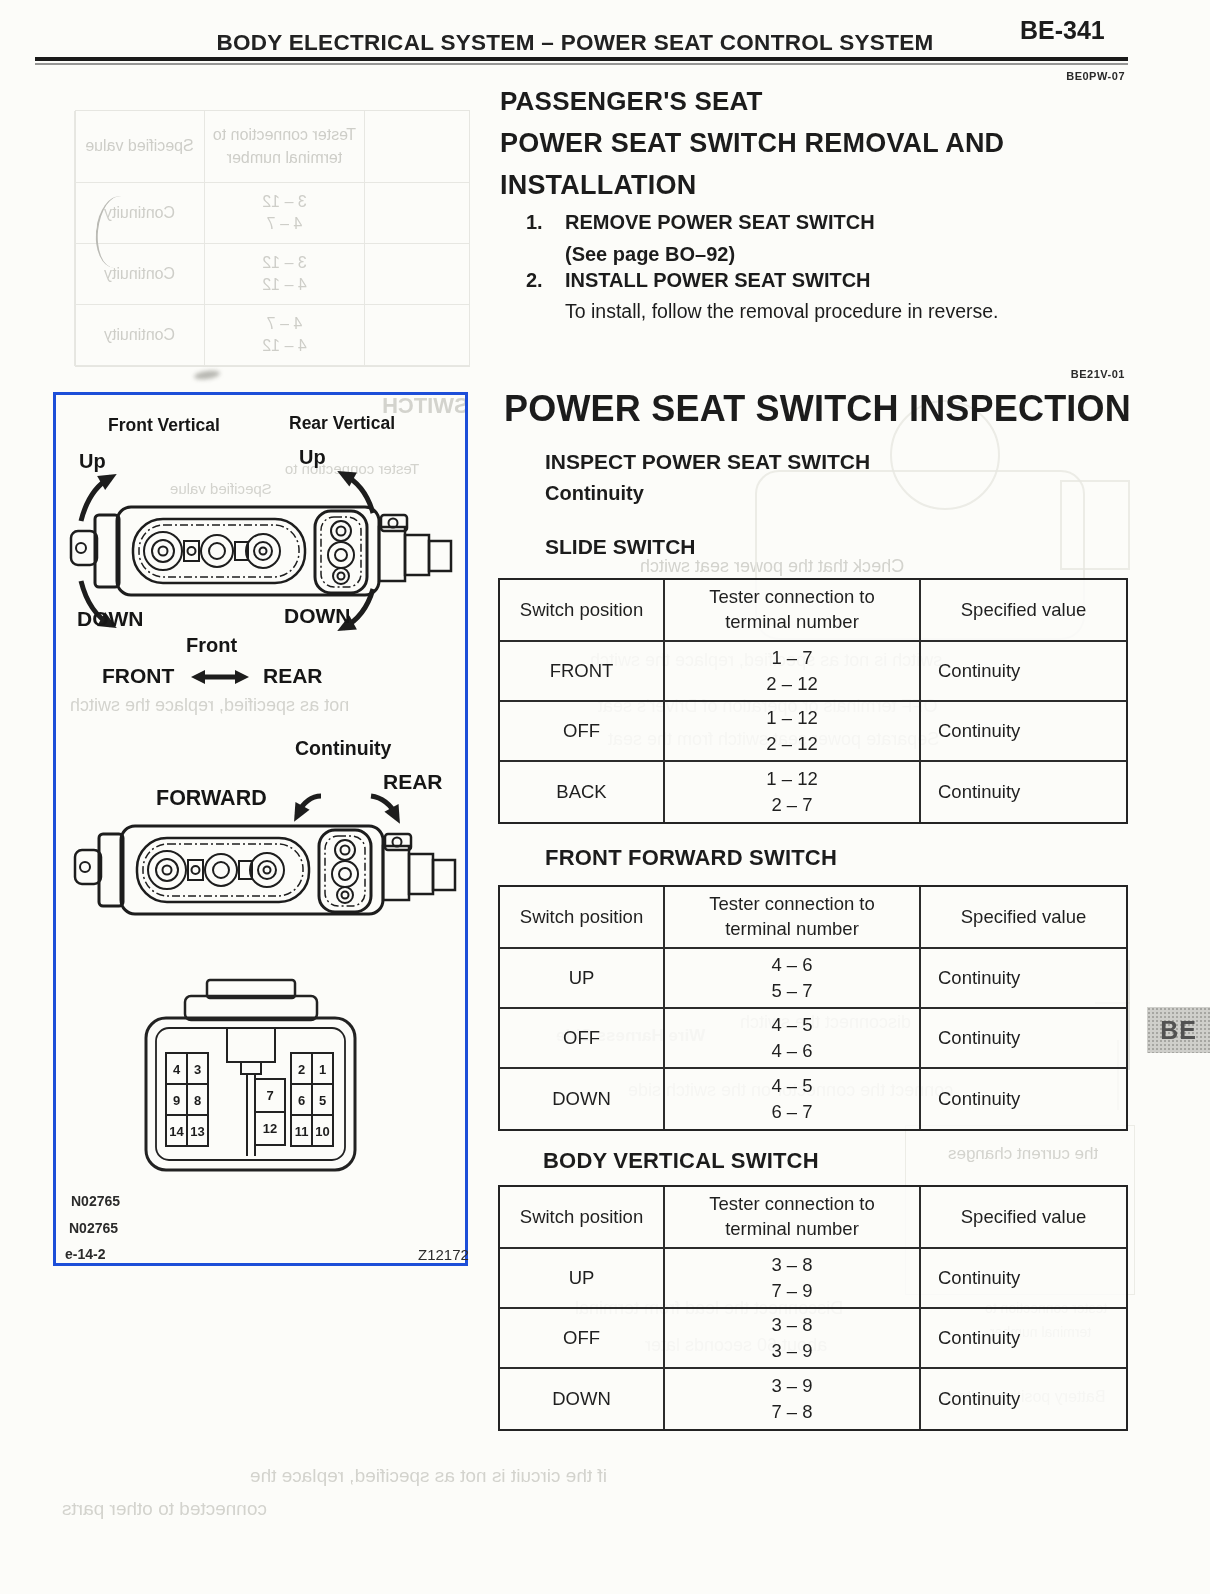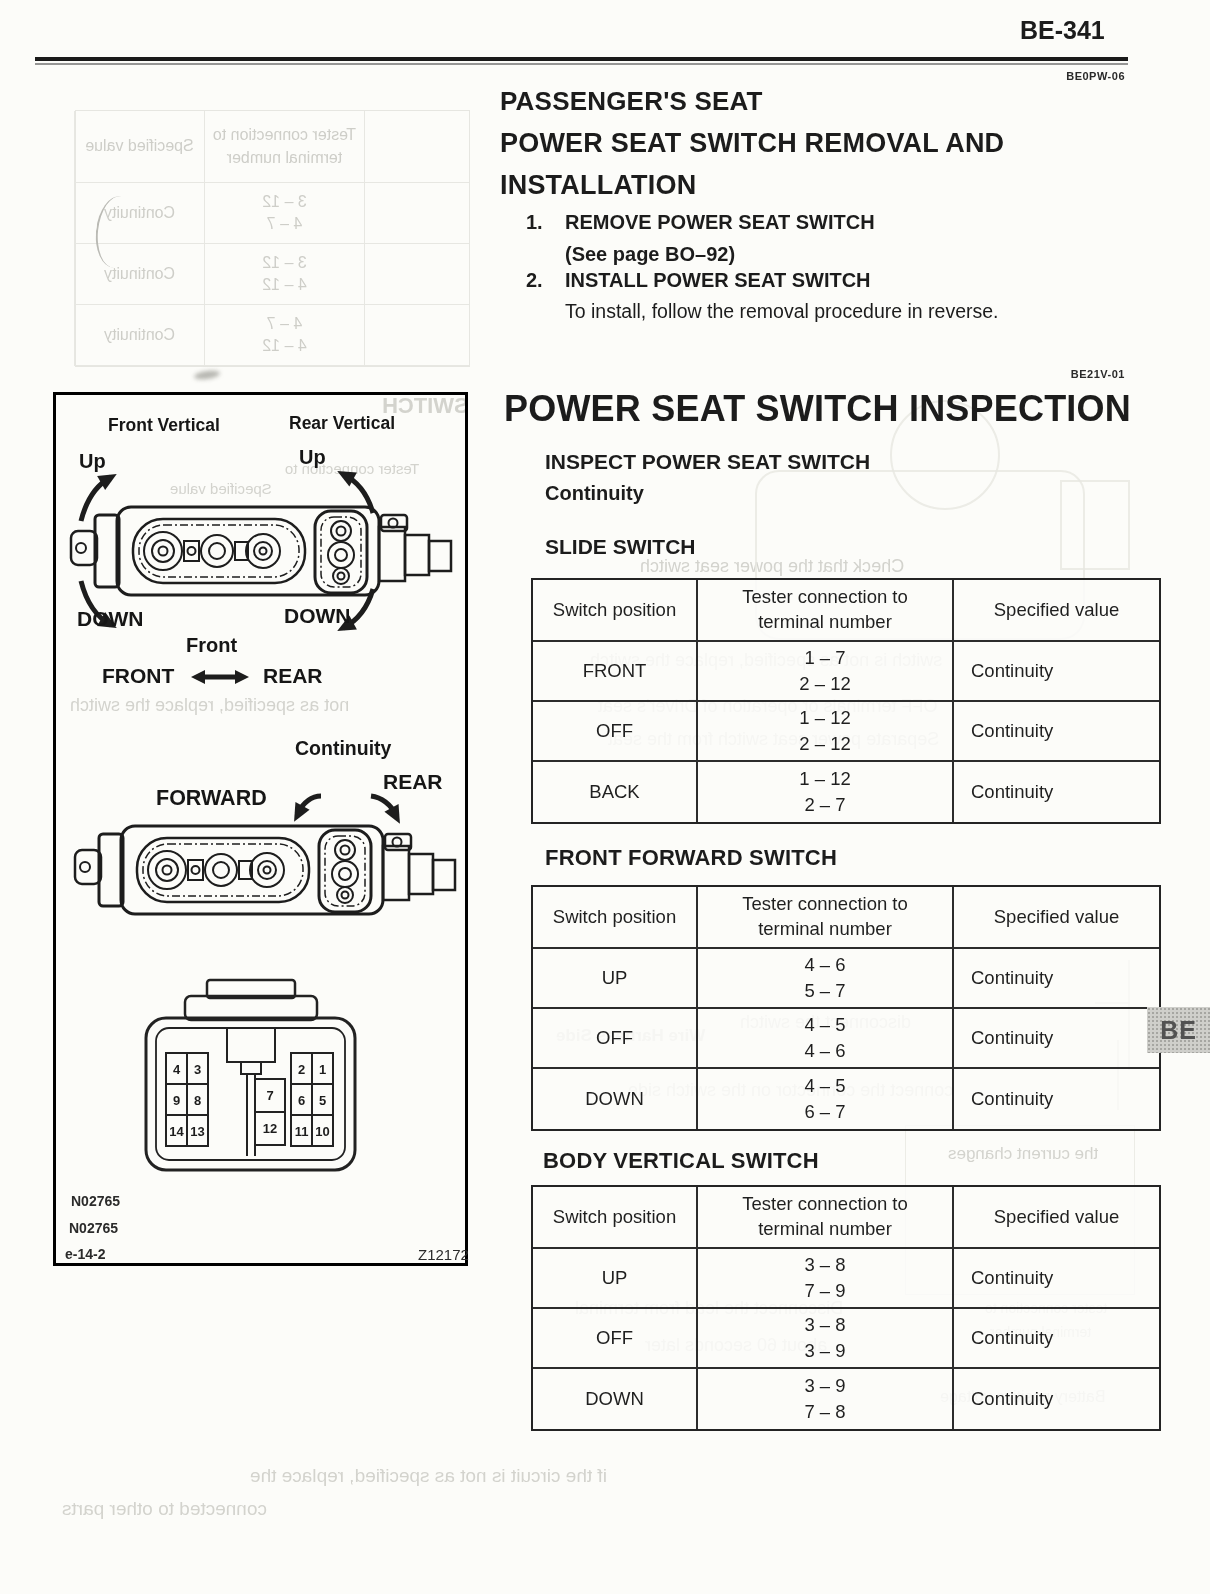"BODY ELECTRICAL SYSTEM – POWER" div.abs { html: none -> <div>BODY ELECTRICAL SYSTEM – POWER SEAT CONTROL SYSTEM</div> }
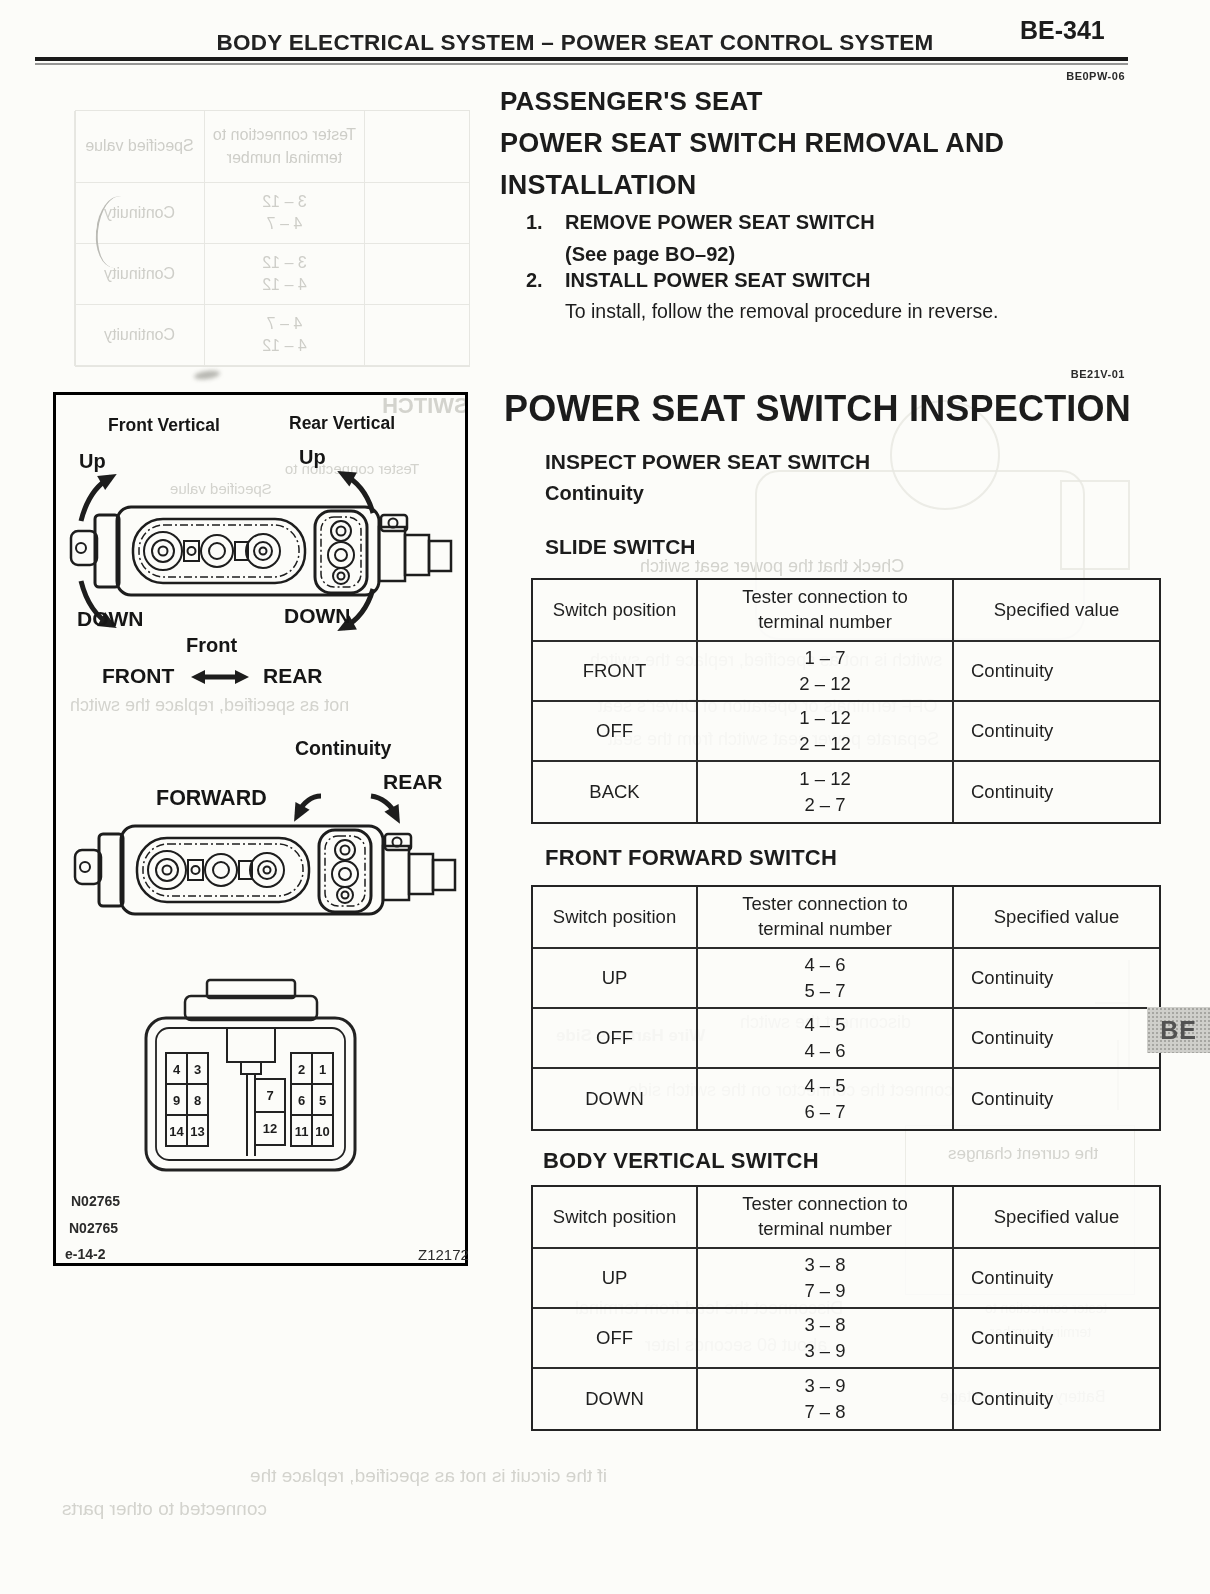"BE0PW-06" div.abs { text: BE0PW-06 -> BE0PW-07 }
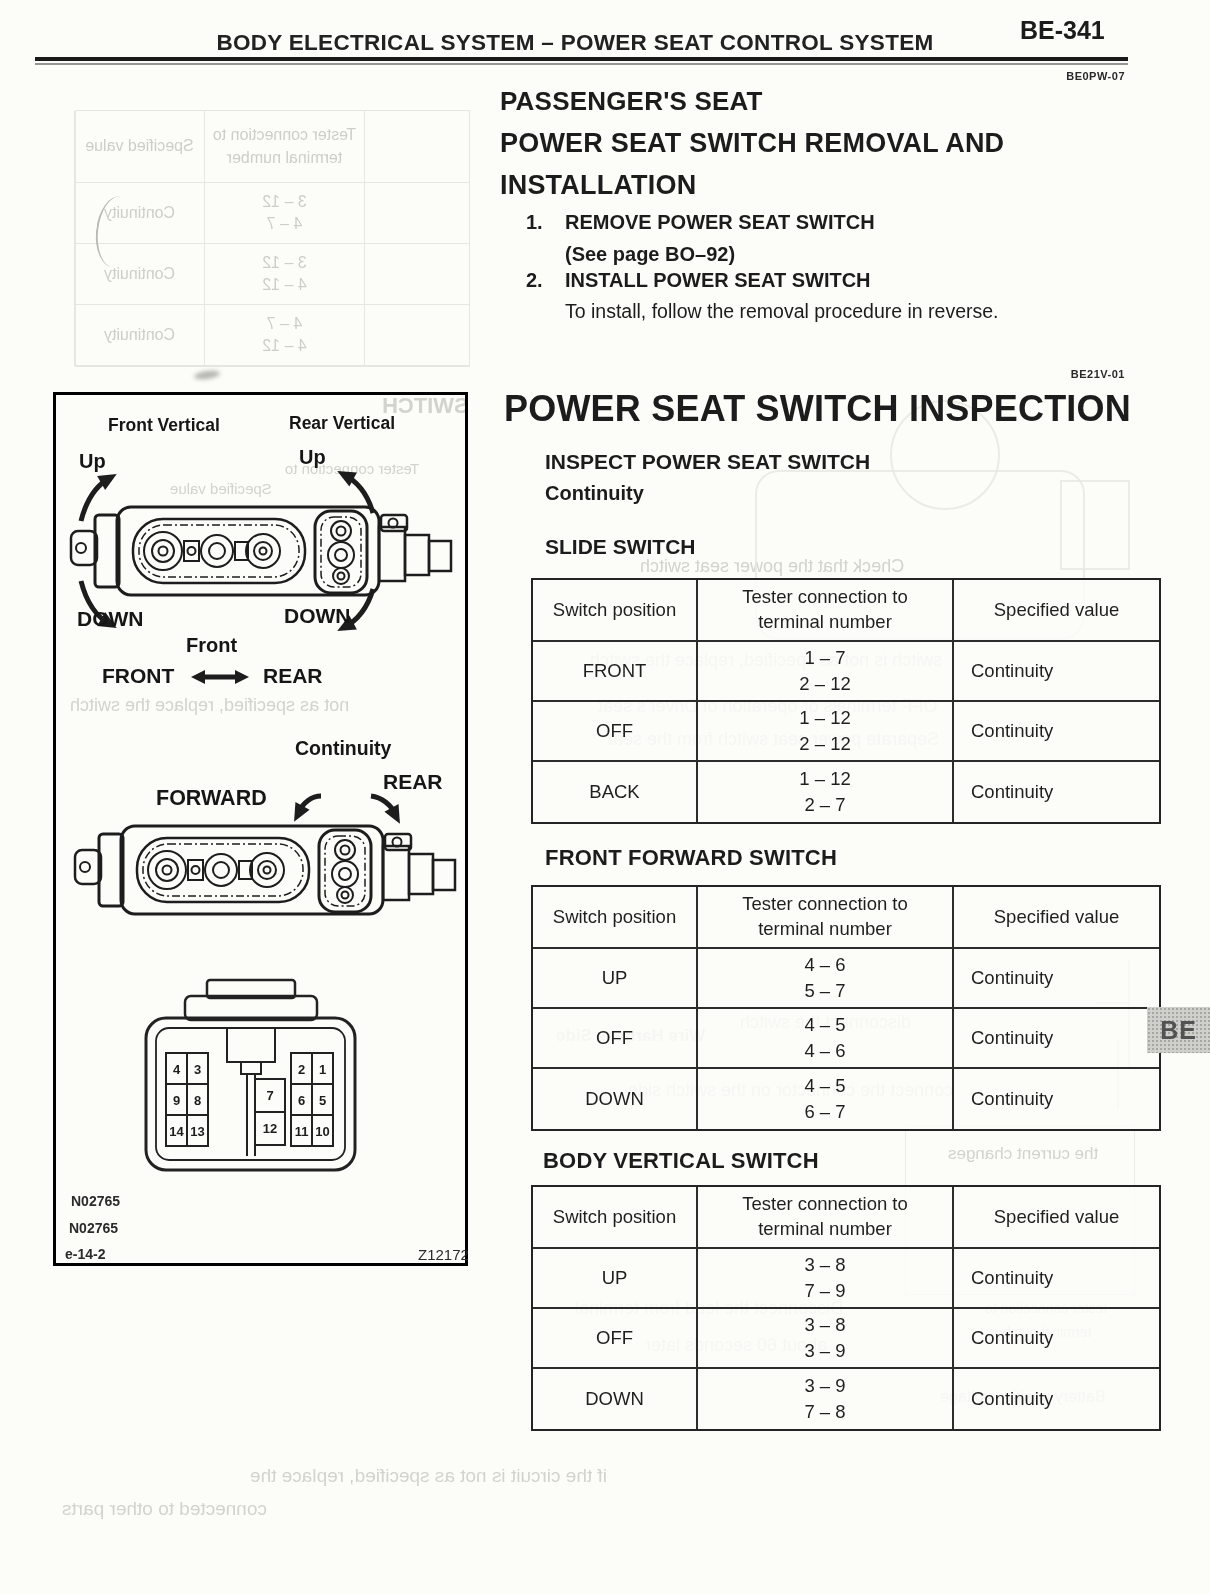"Front Vertical" #figure { border: 3px solid #000000 -> 3px solid #1d4ed8 }
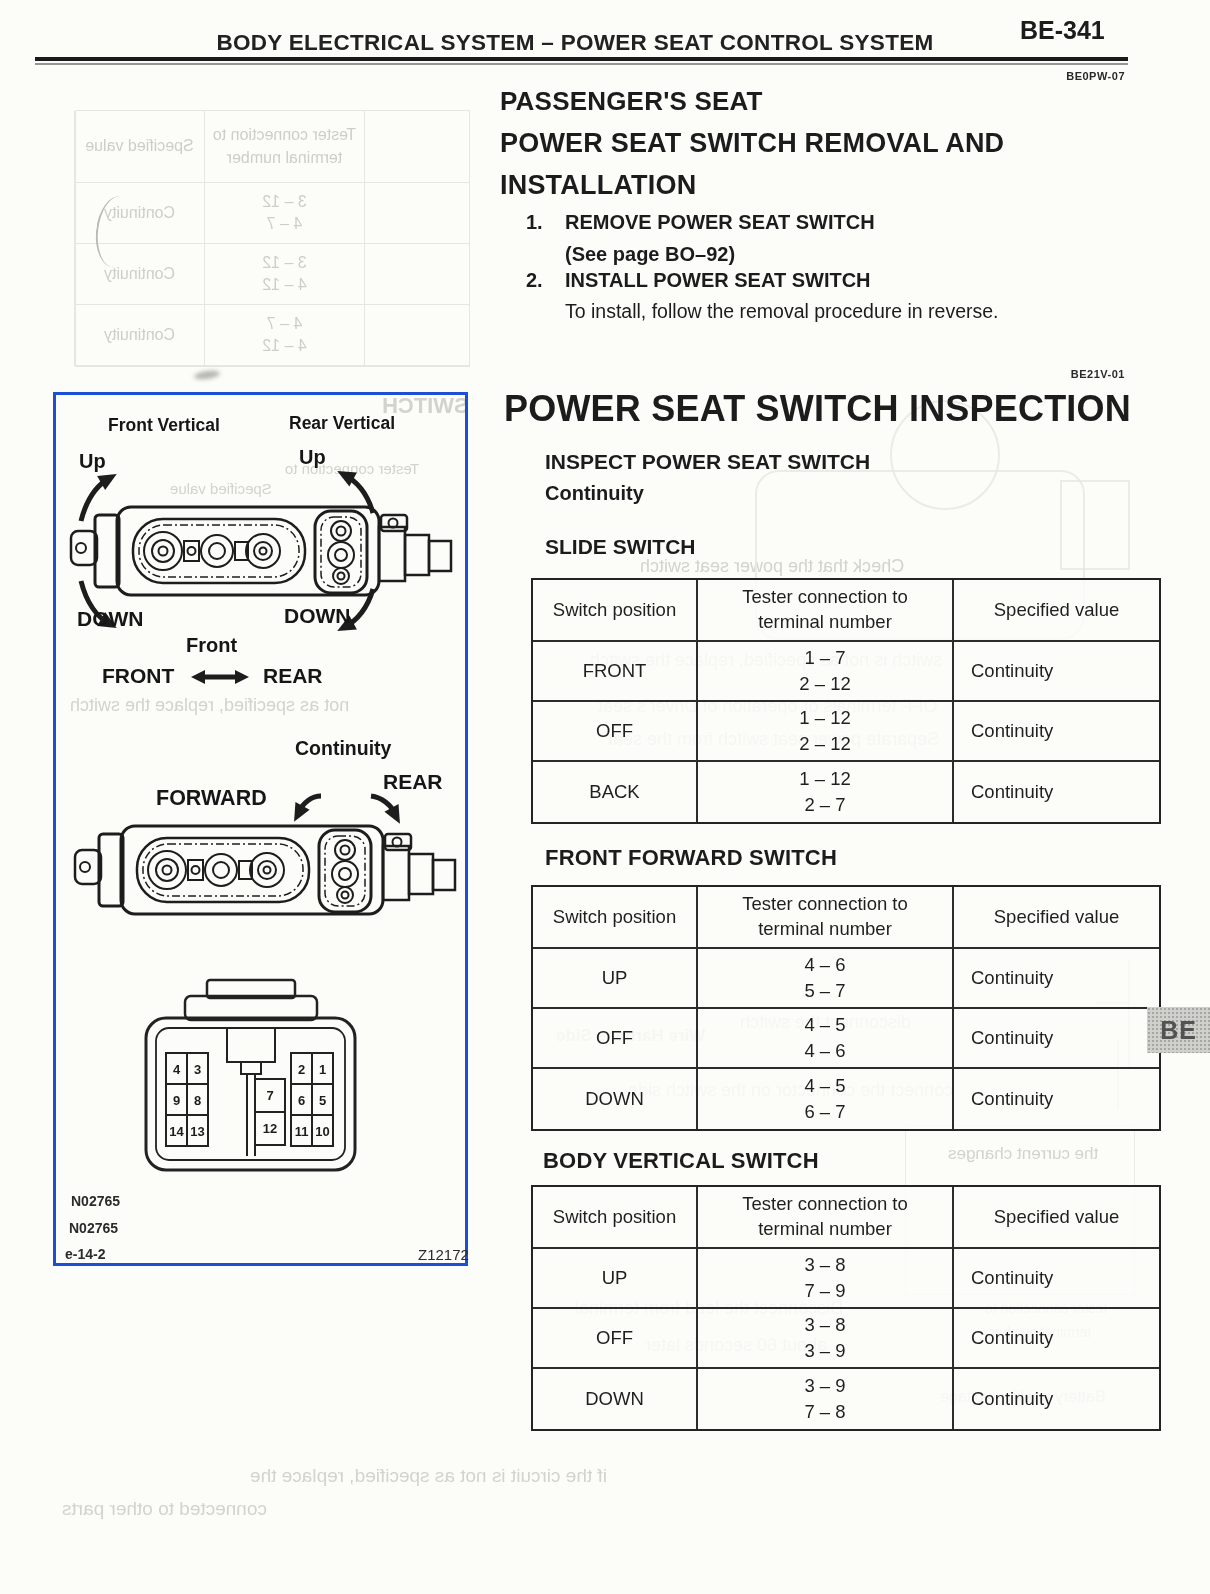"Switch position" .ctable { margin-left: 33px -> none }
